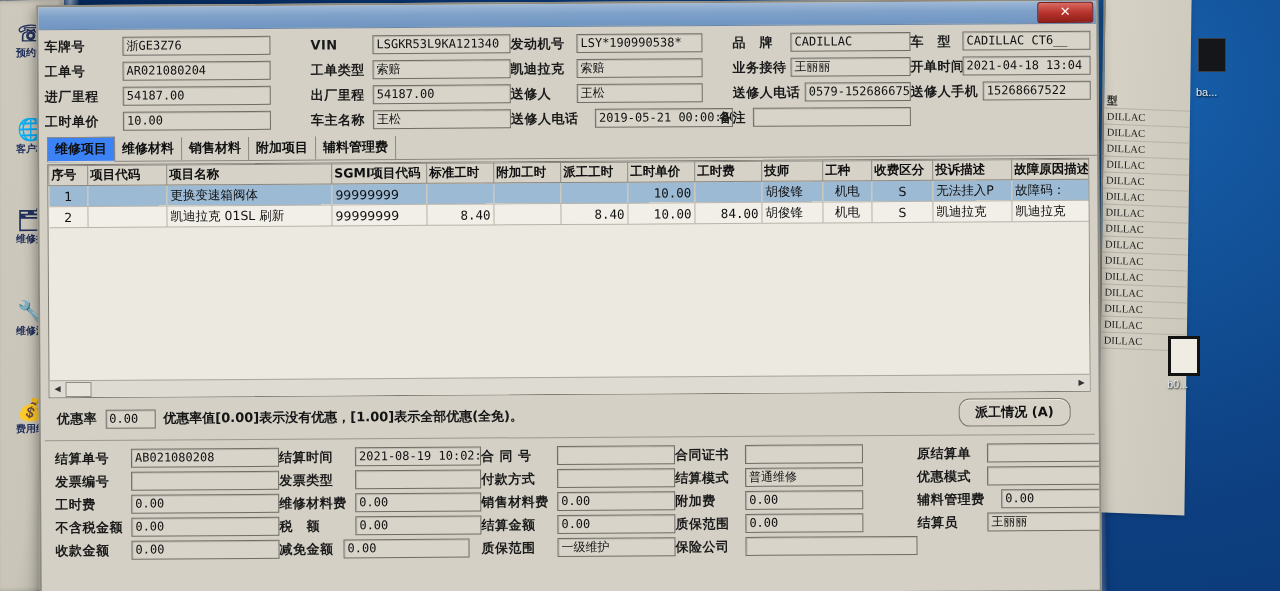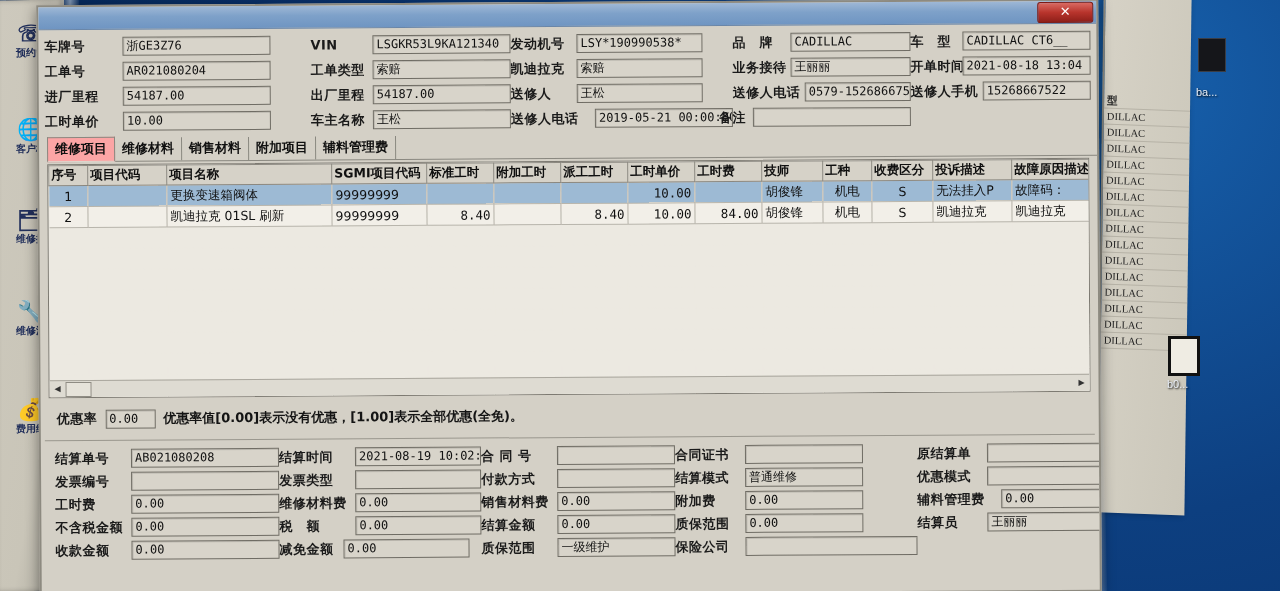"2021-08-18 13:04" span.fld { text: 2021-08-18 -> 2021-04-18 }
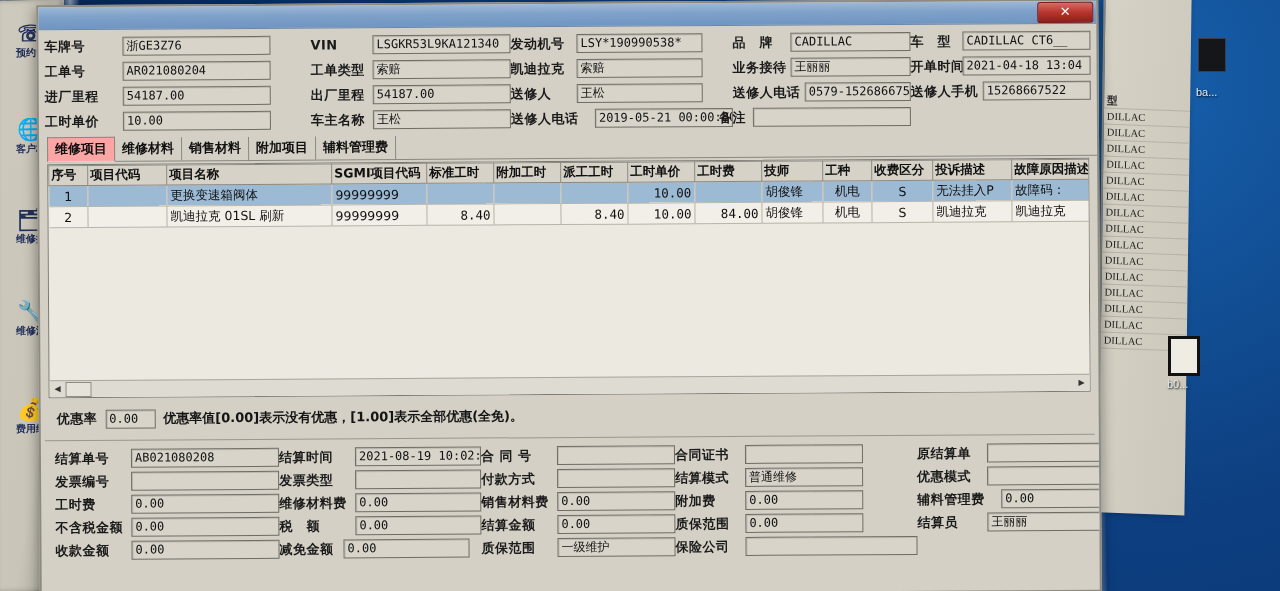"维修项目" .tab.active { background: #fca5a5 -> #3b82f6 }
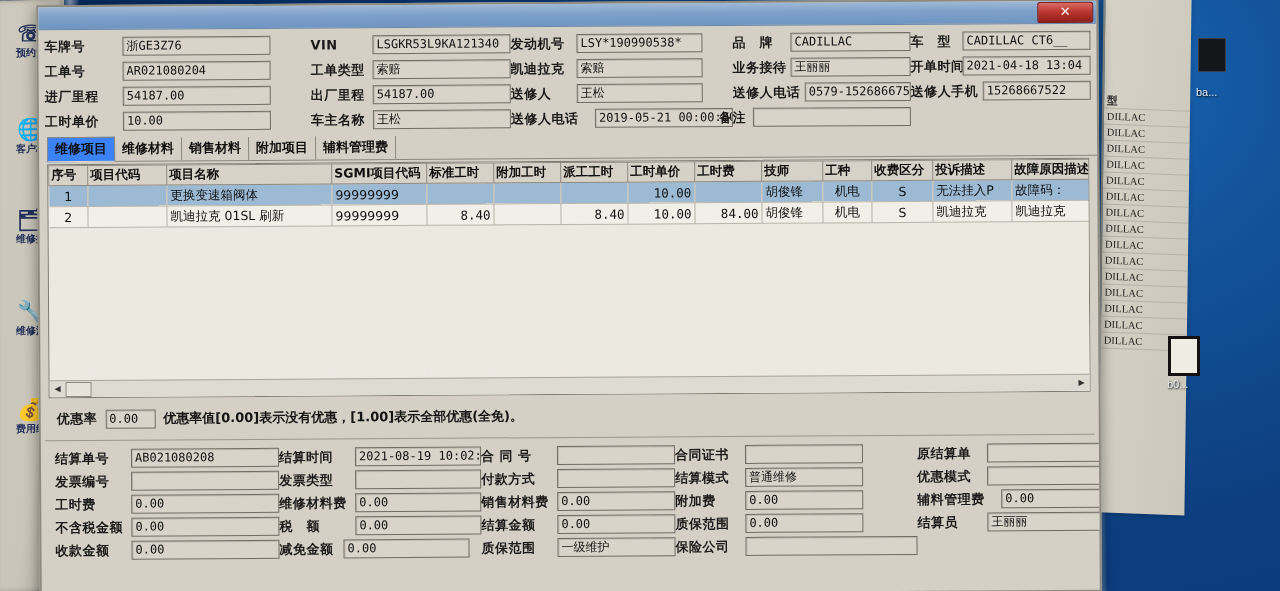"派工情况 (A)" div { html: none -> <div>派工情况 (A)</div> }
